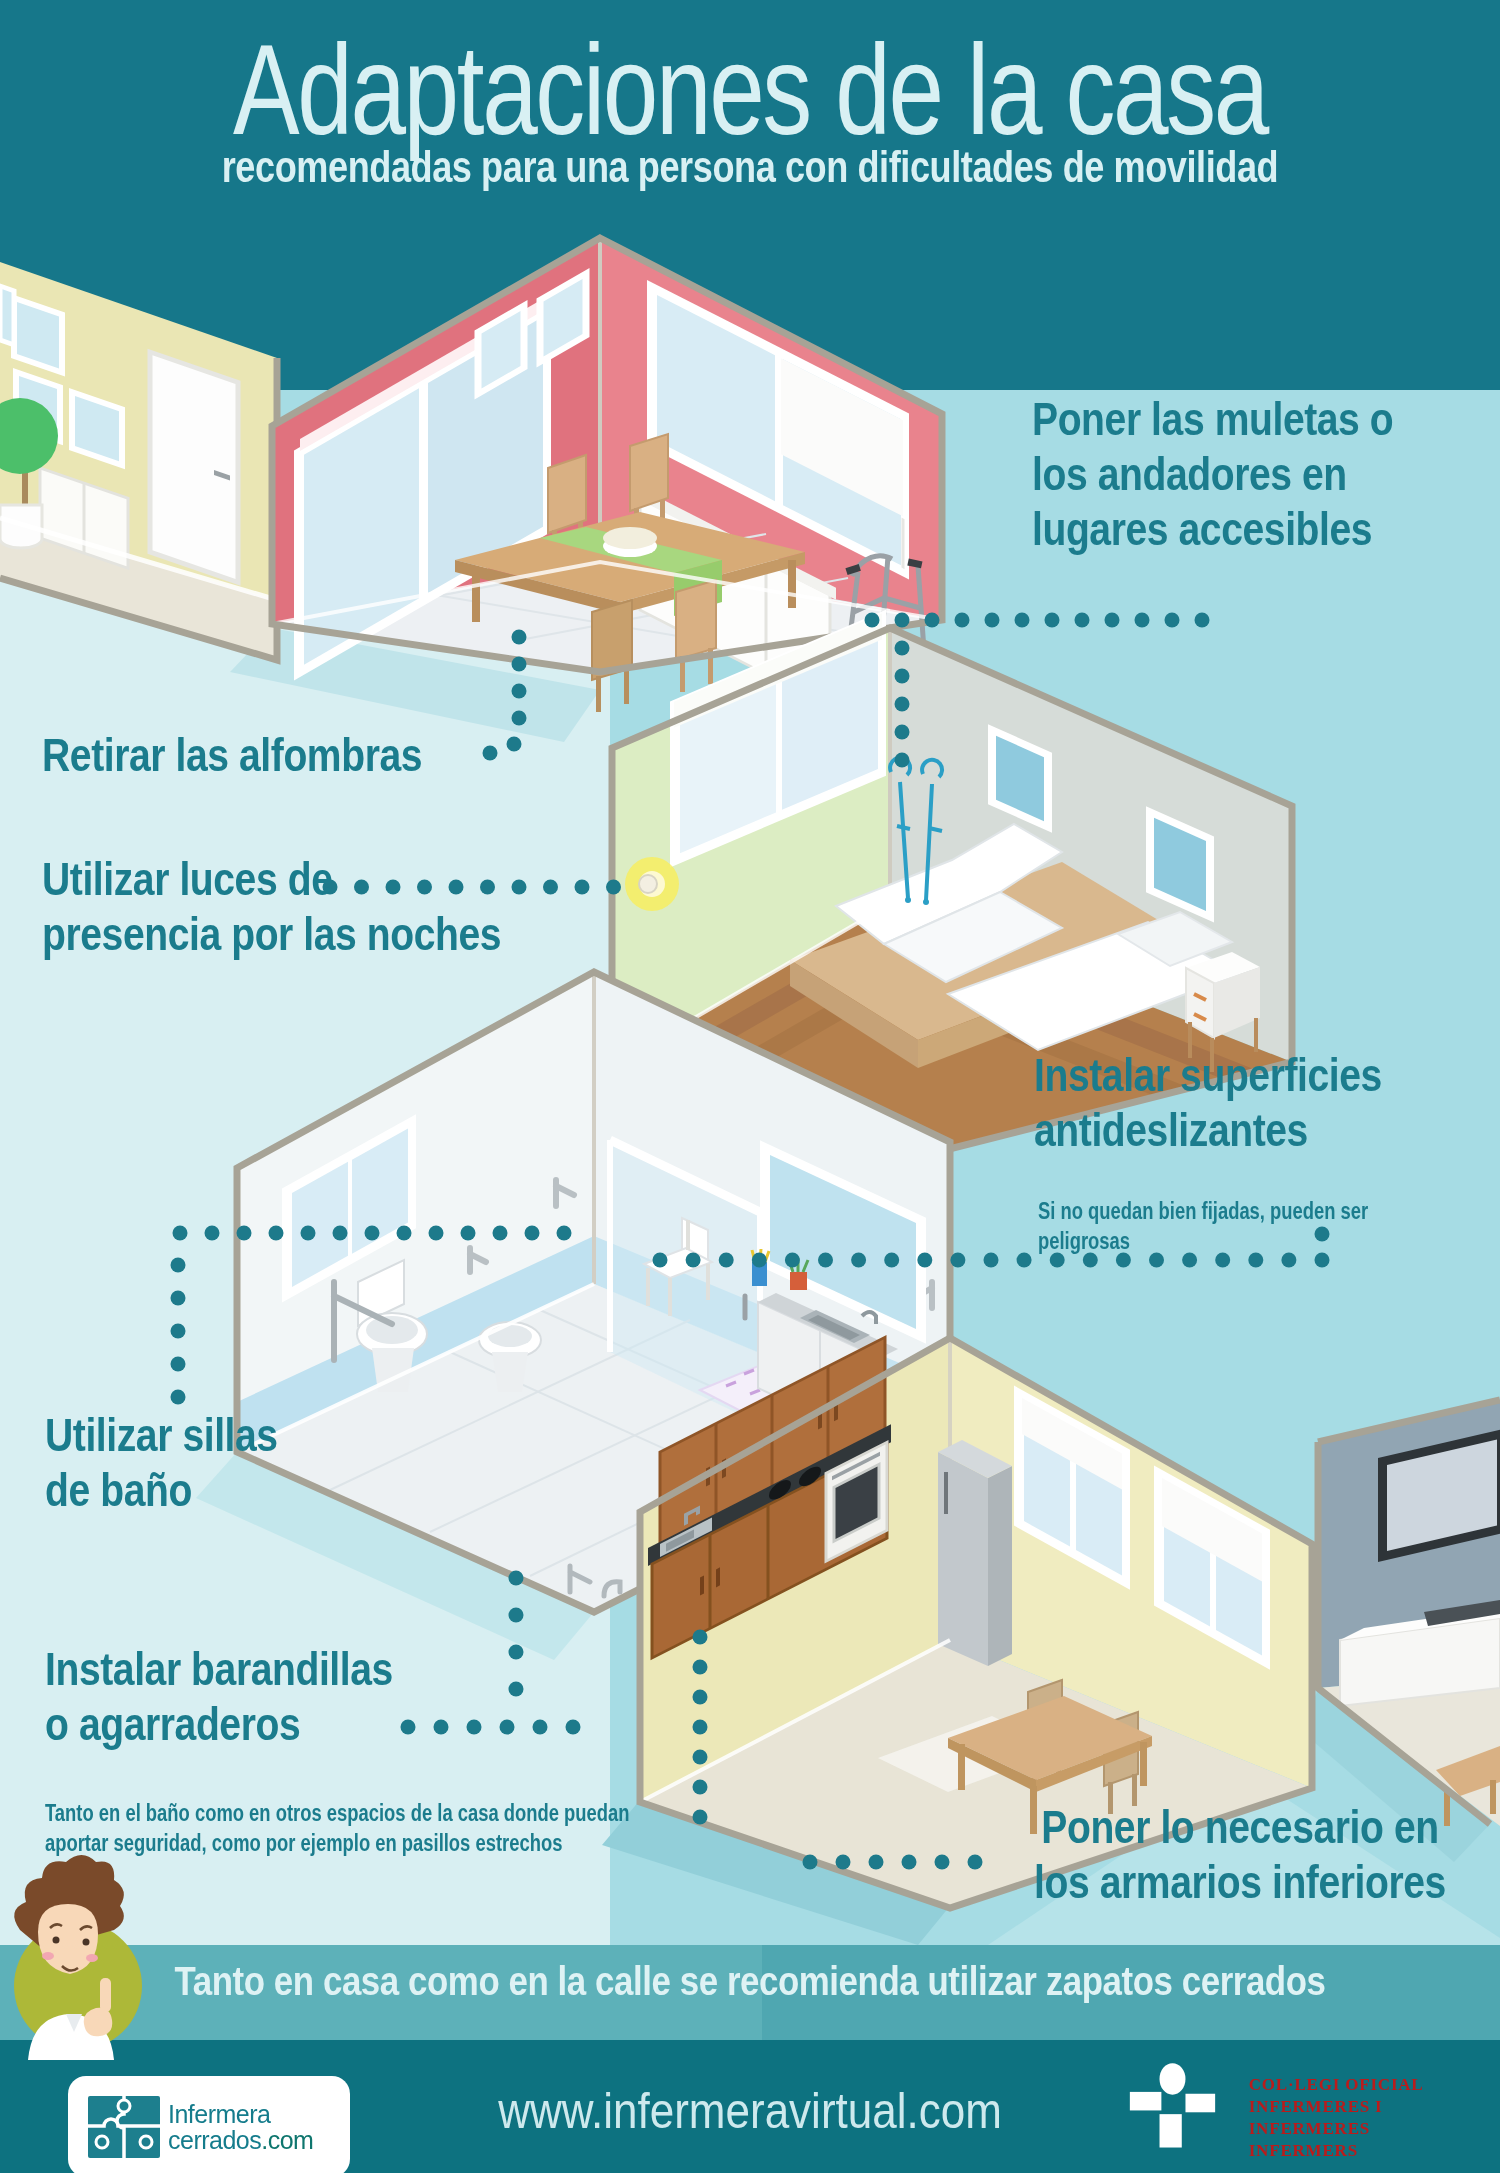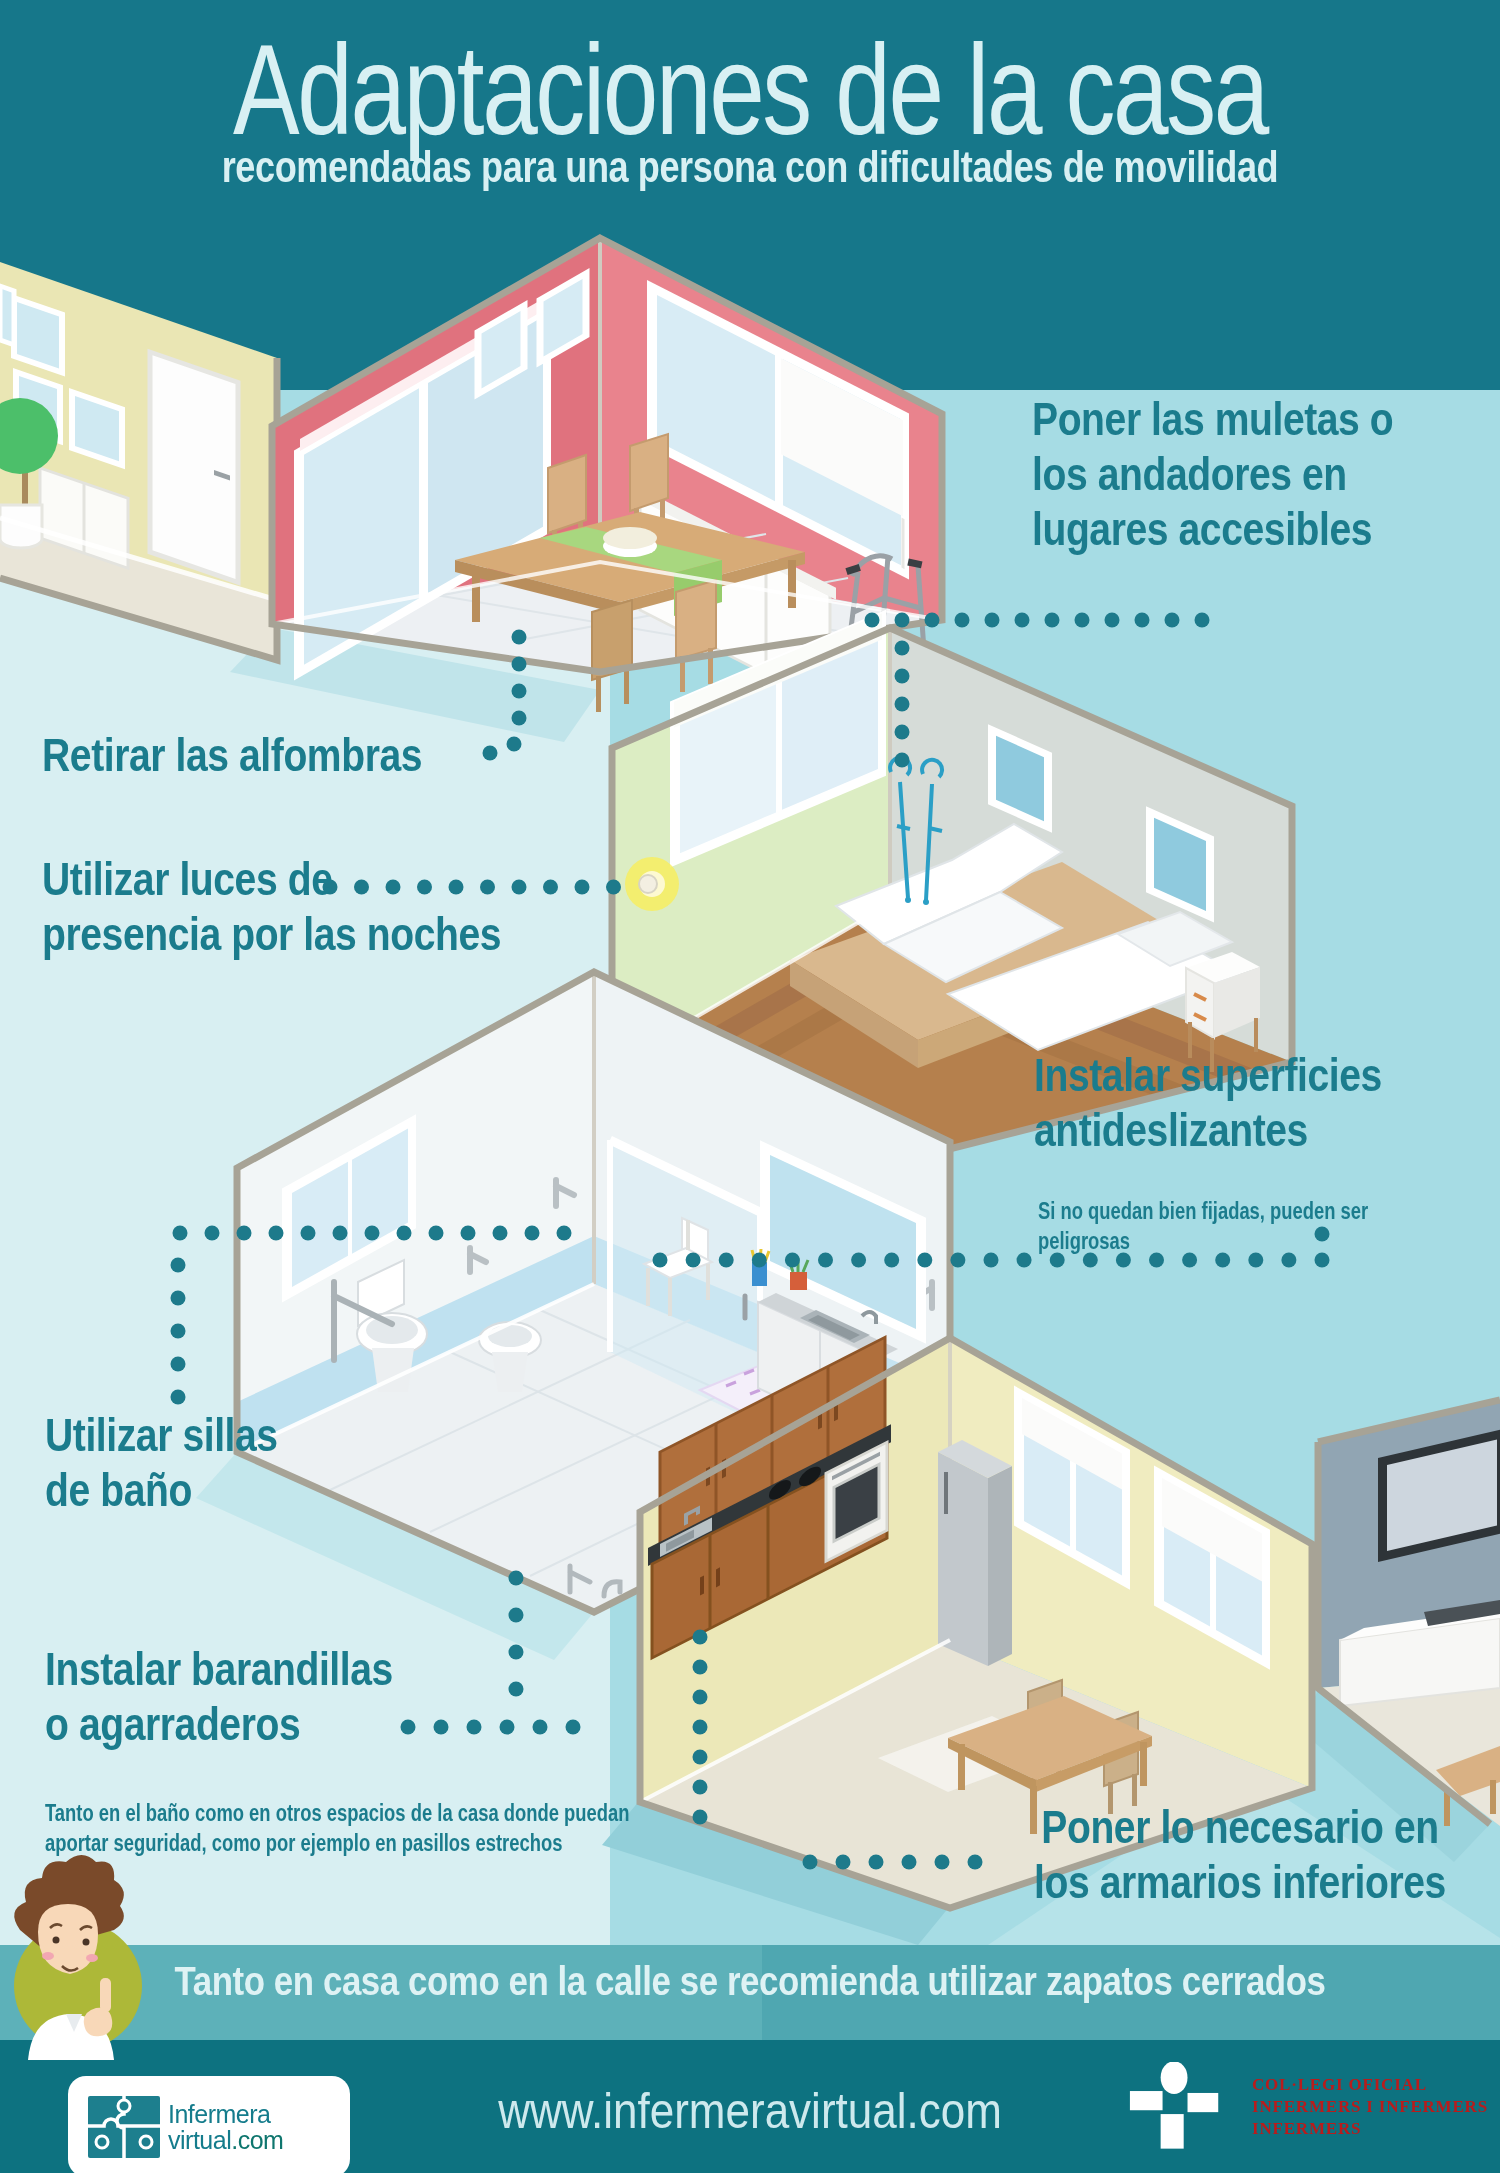"INFERMERS I INFERMERS" div { text: INFERMERS I INFERMERS -> INFERMERES I INFERMERES }
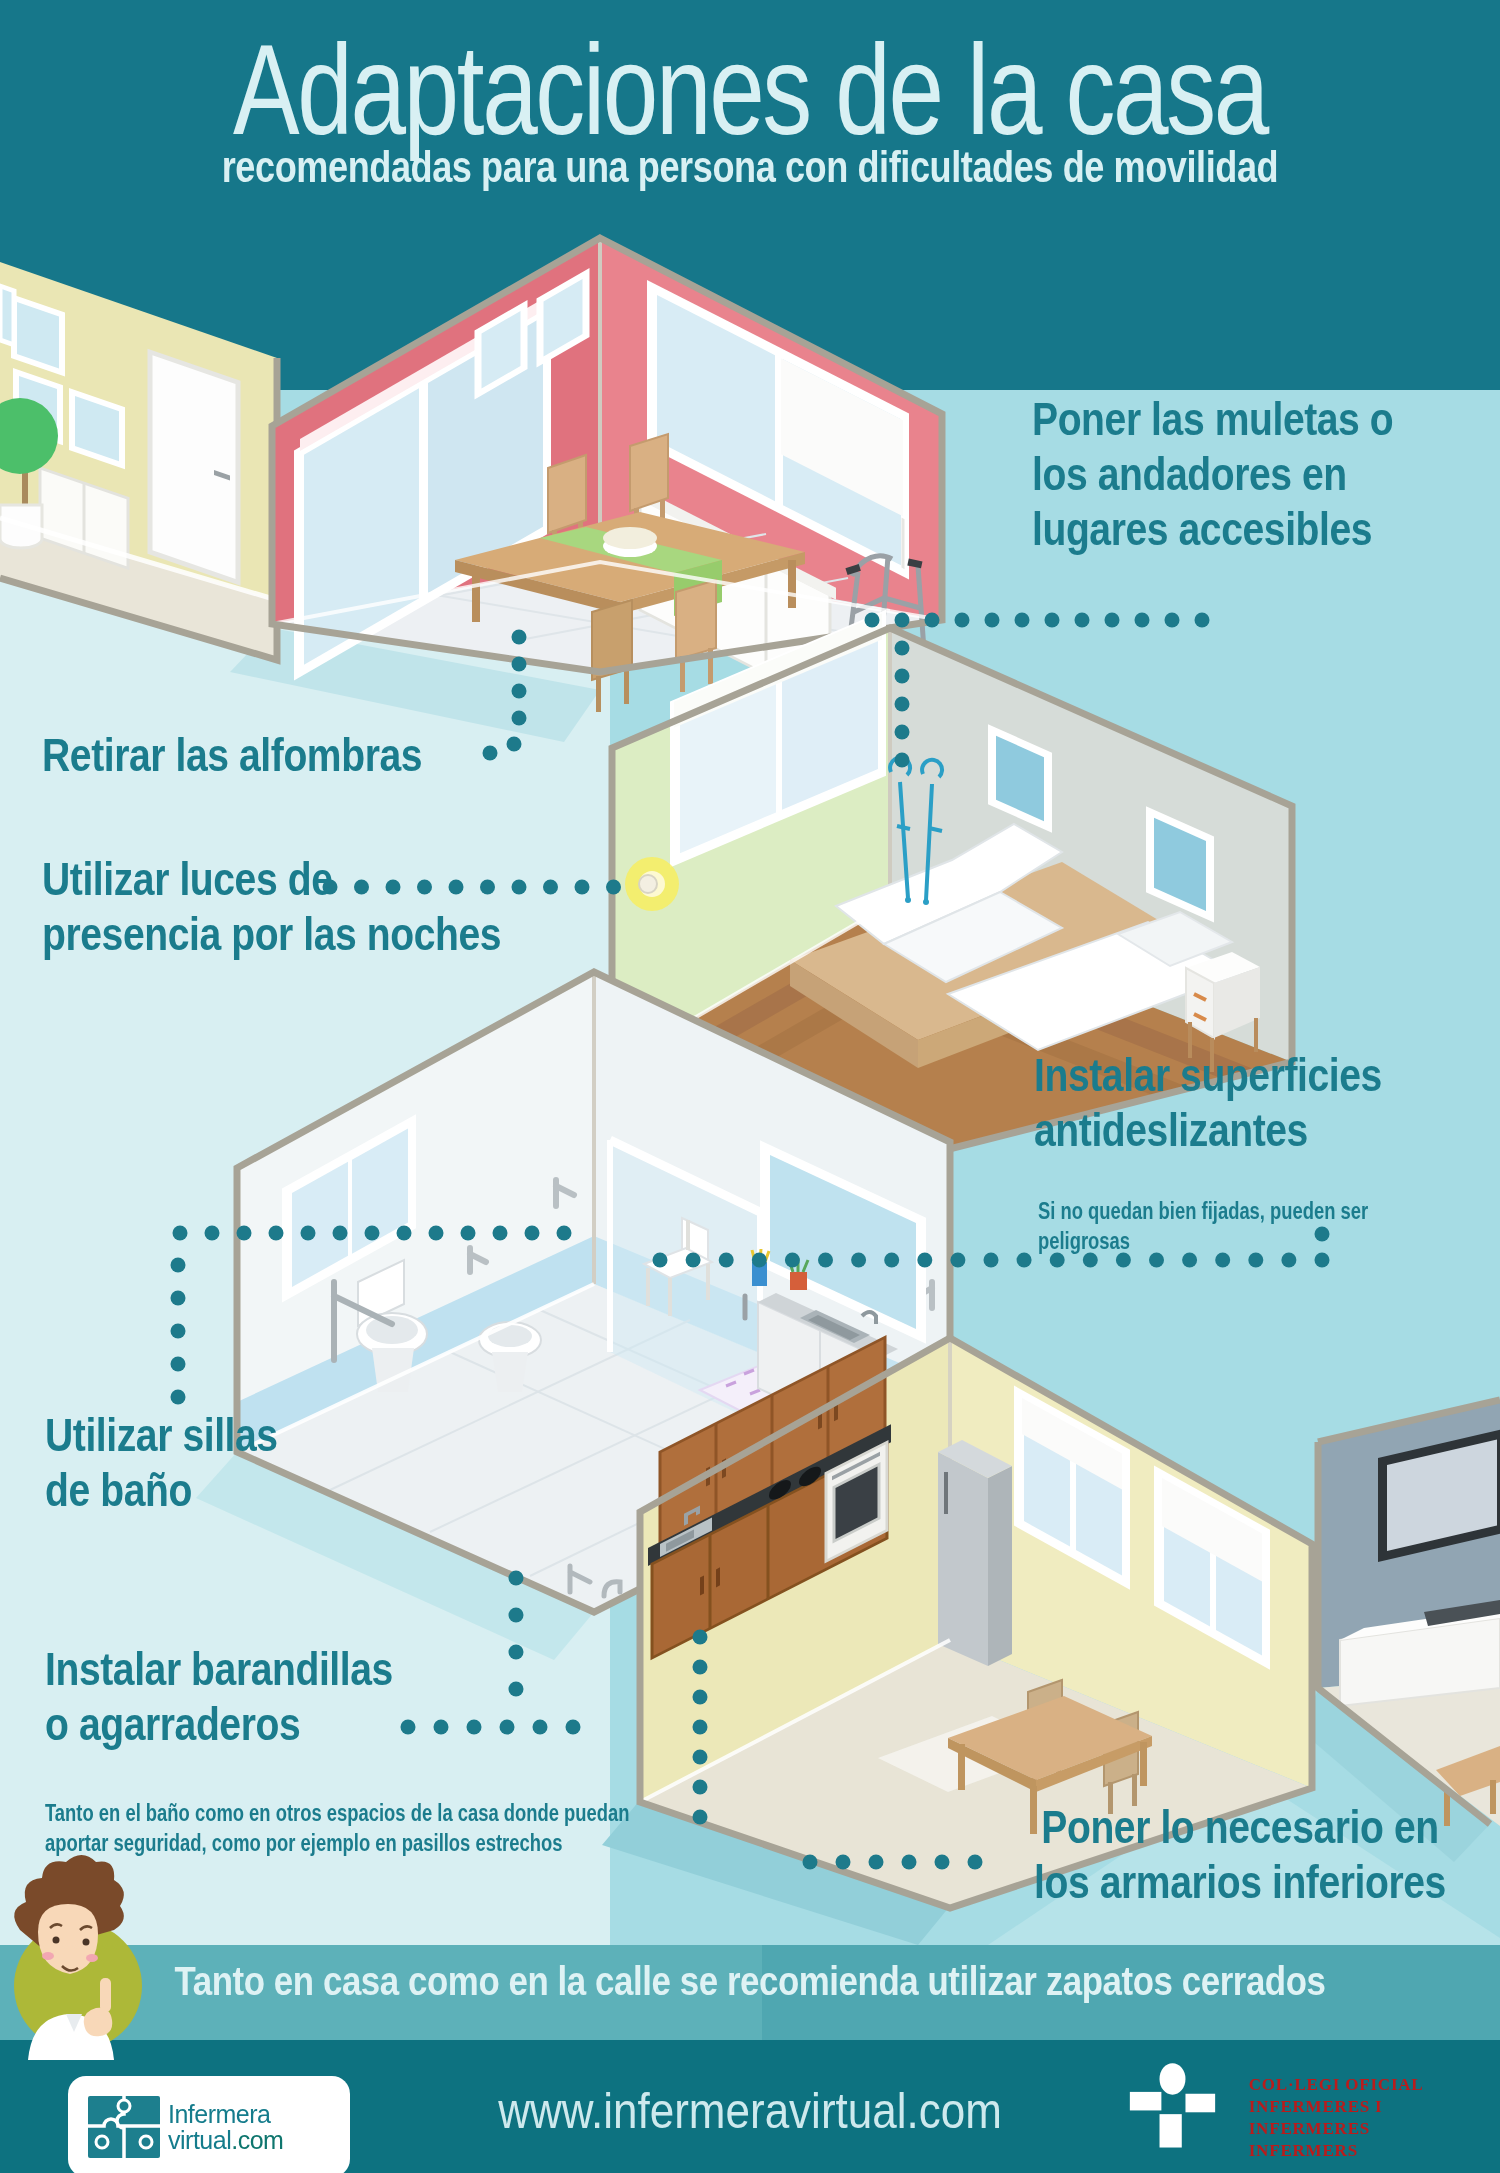"virtual" span { text: virtual -> cerrados }
